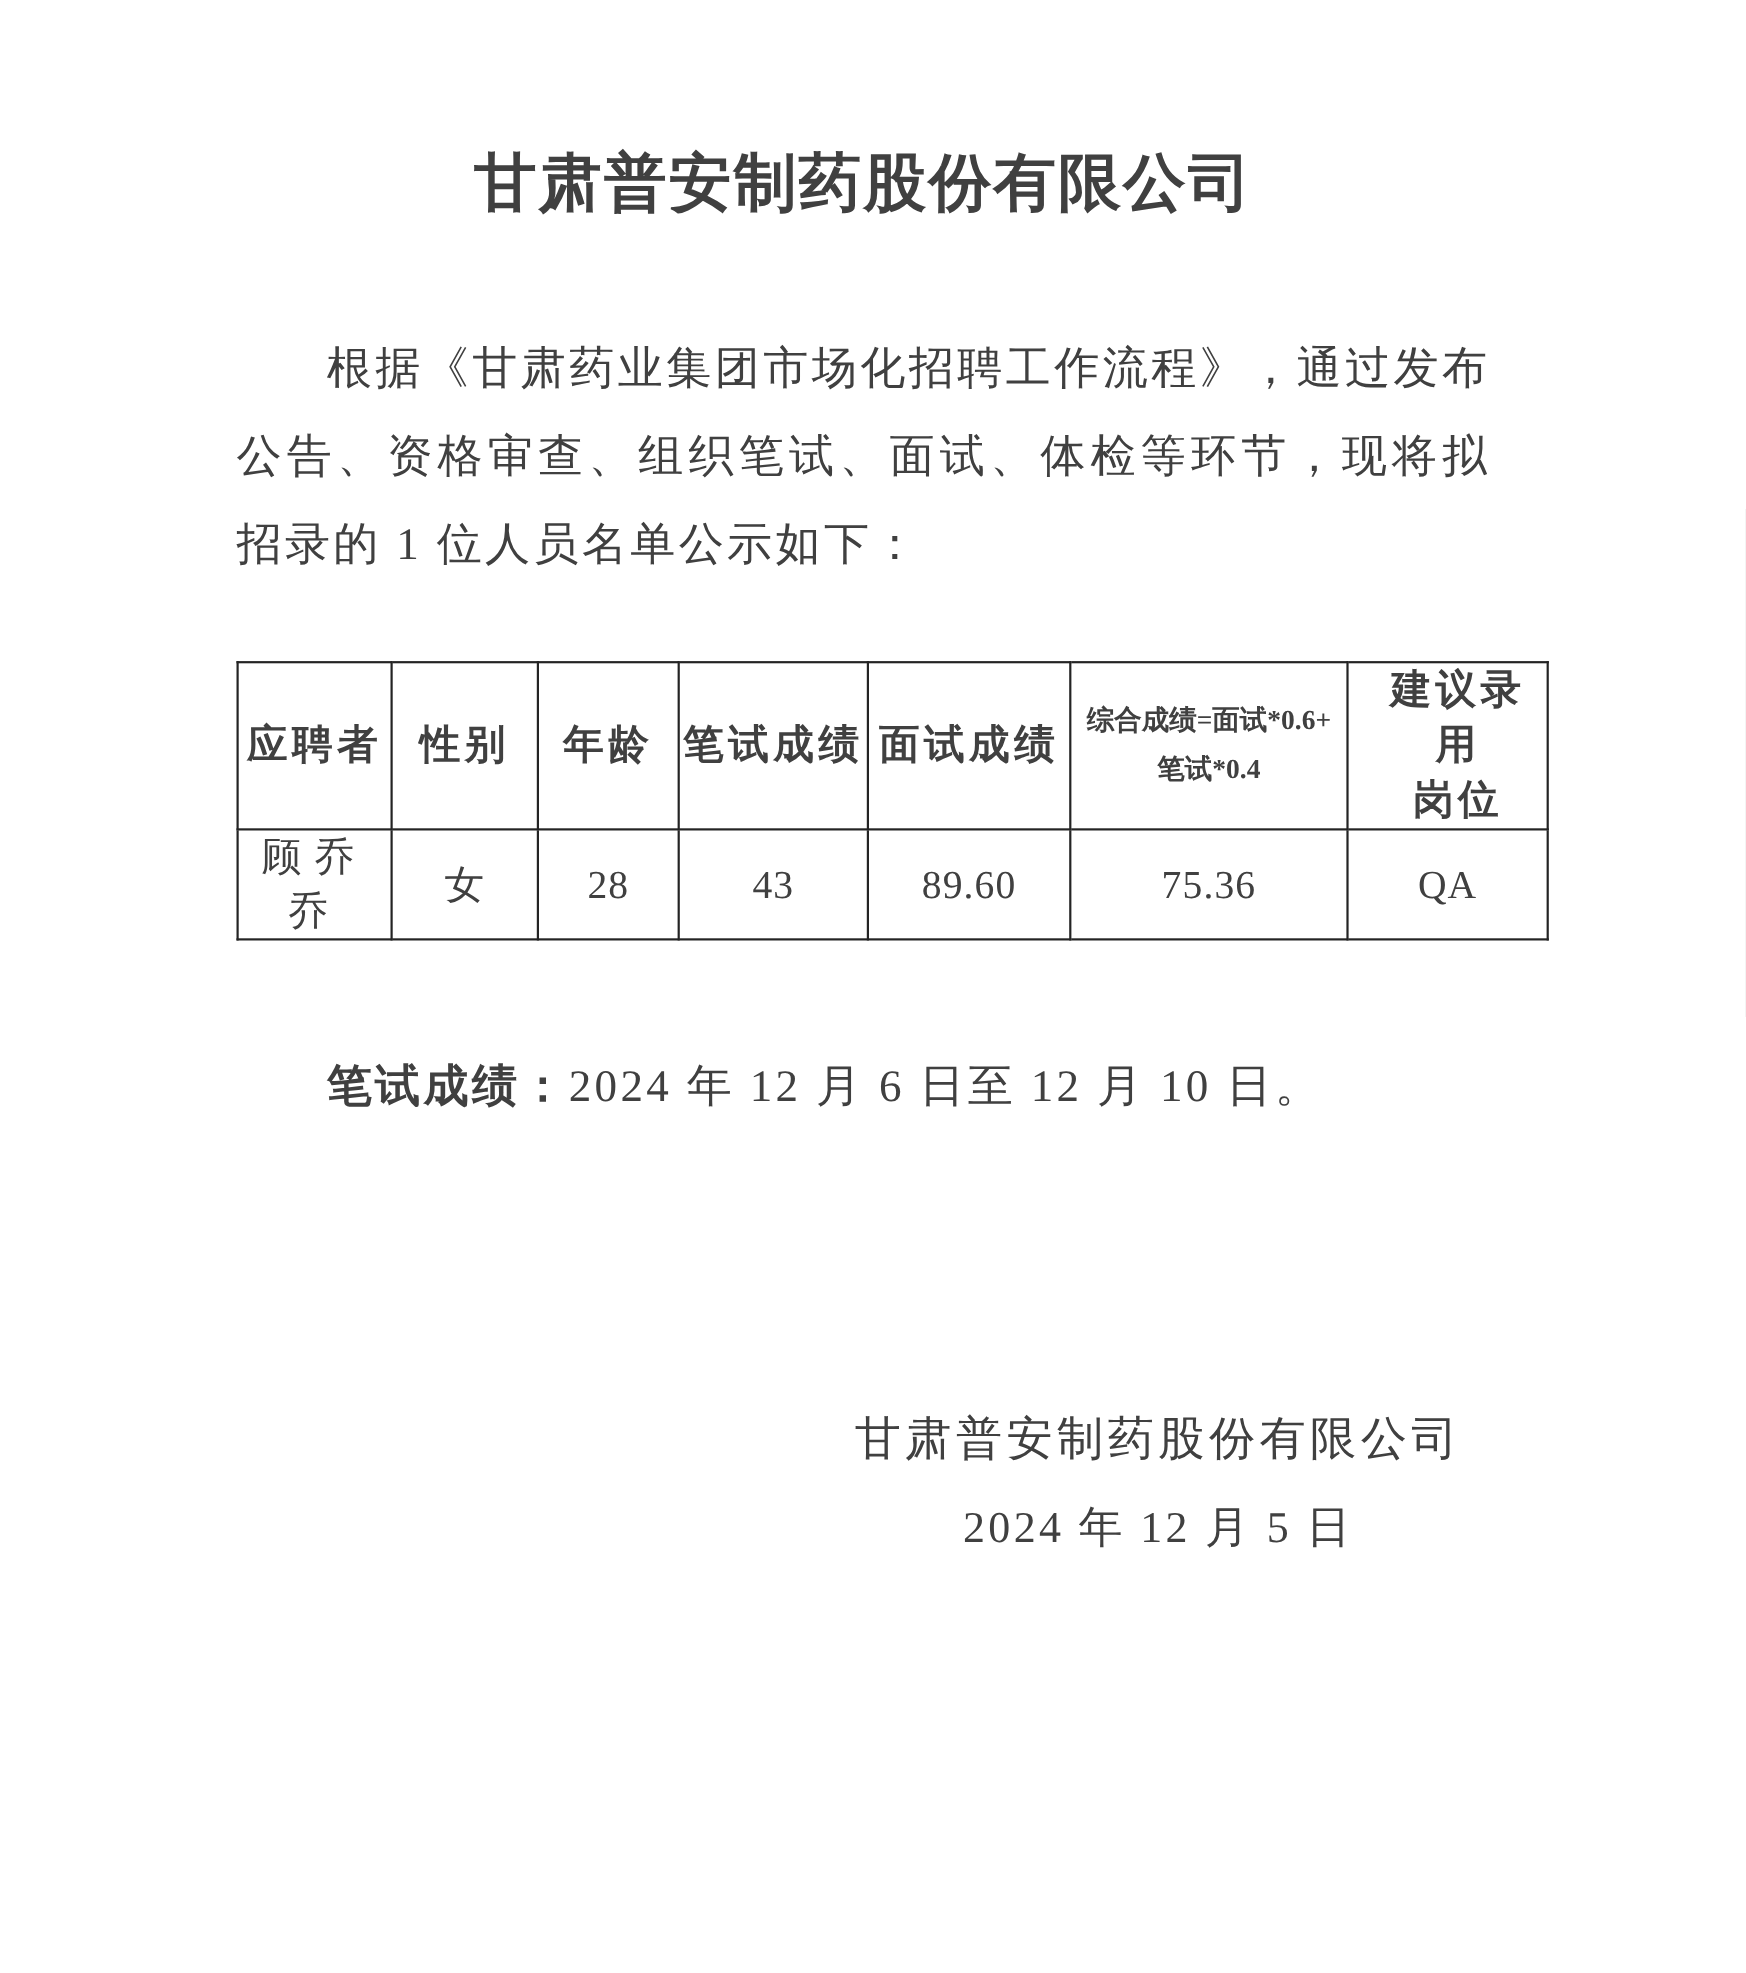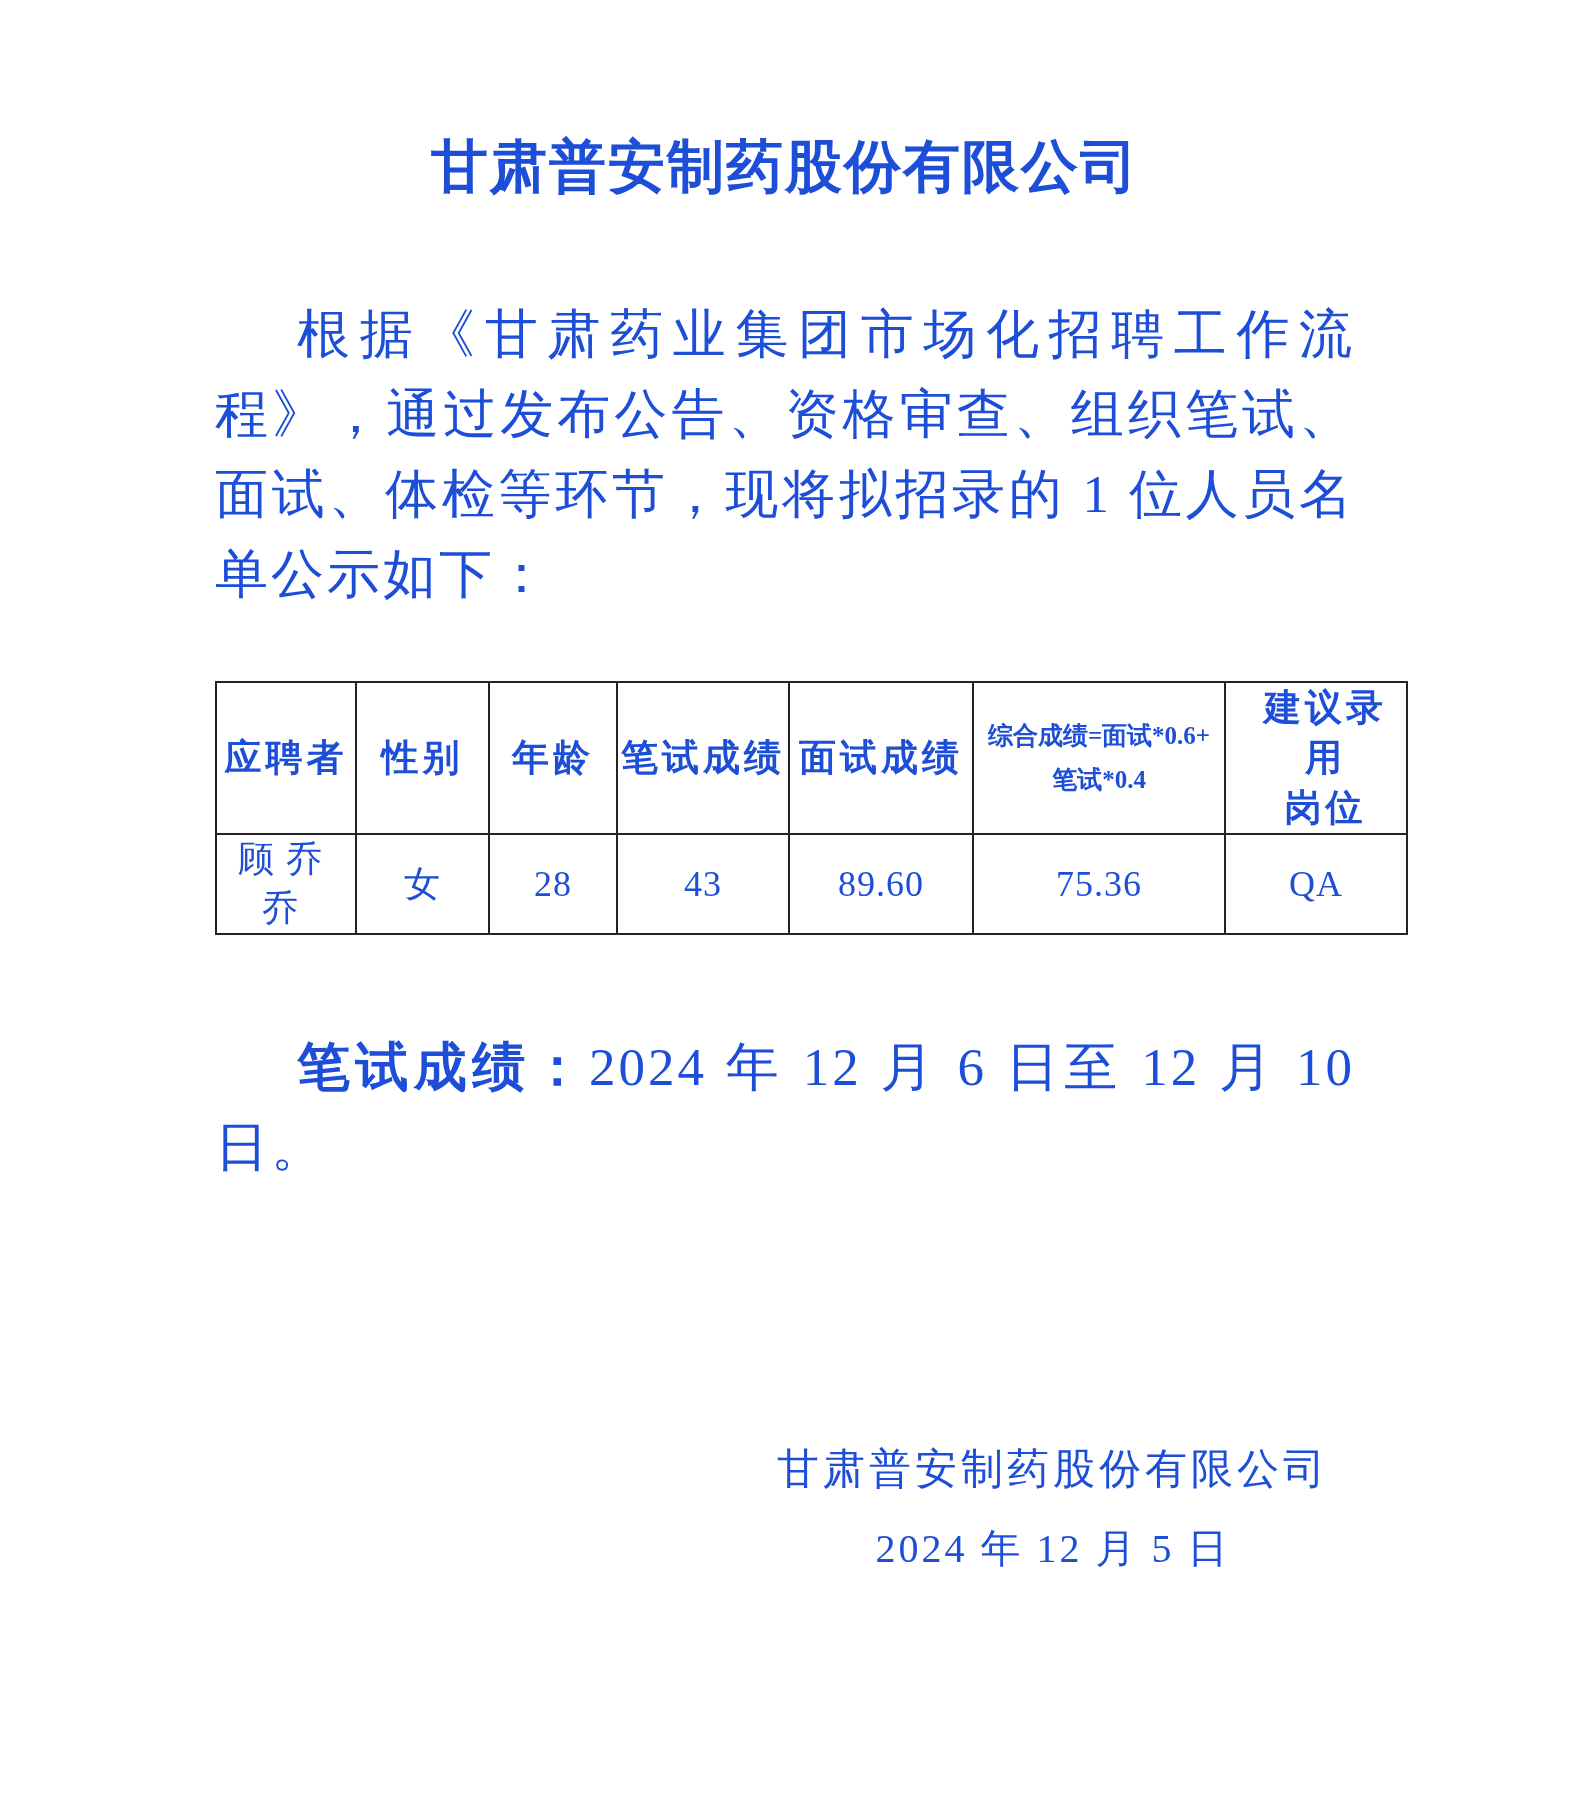"甘肃普安制药股份有限公司" .page { color: #1d4ed8 -> #404040 }
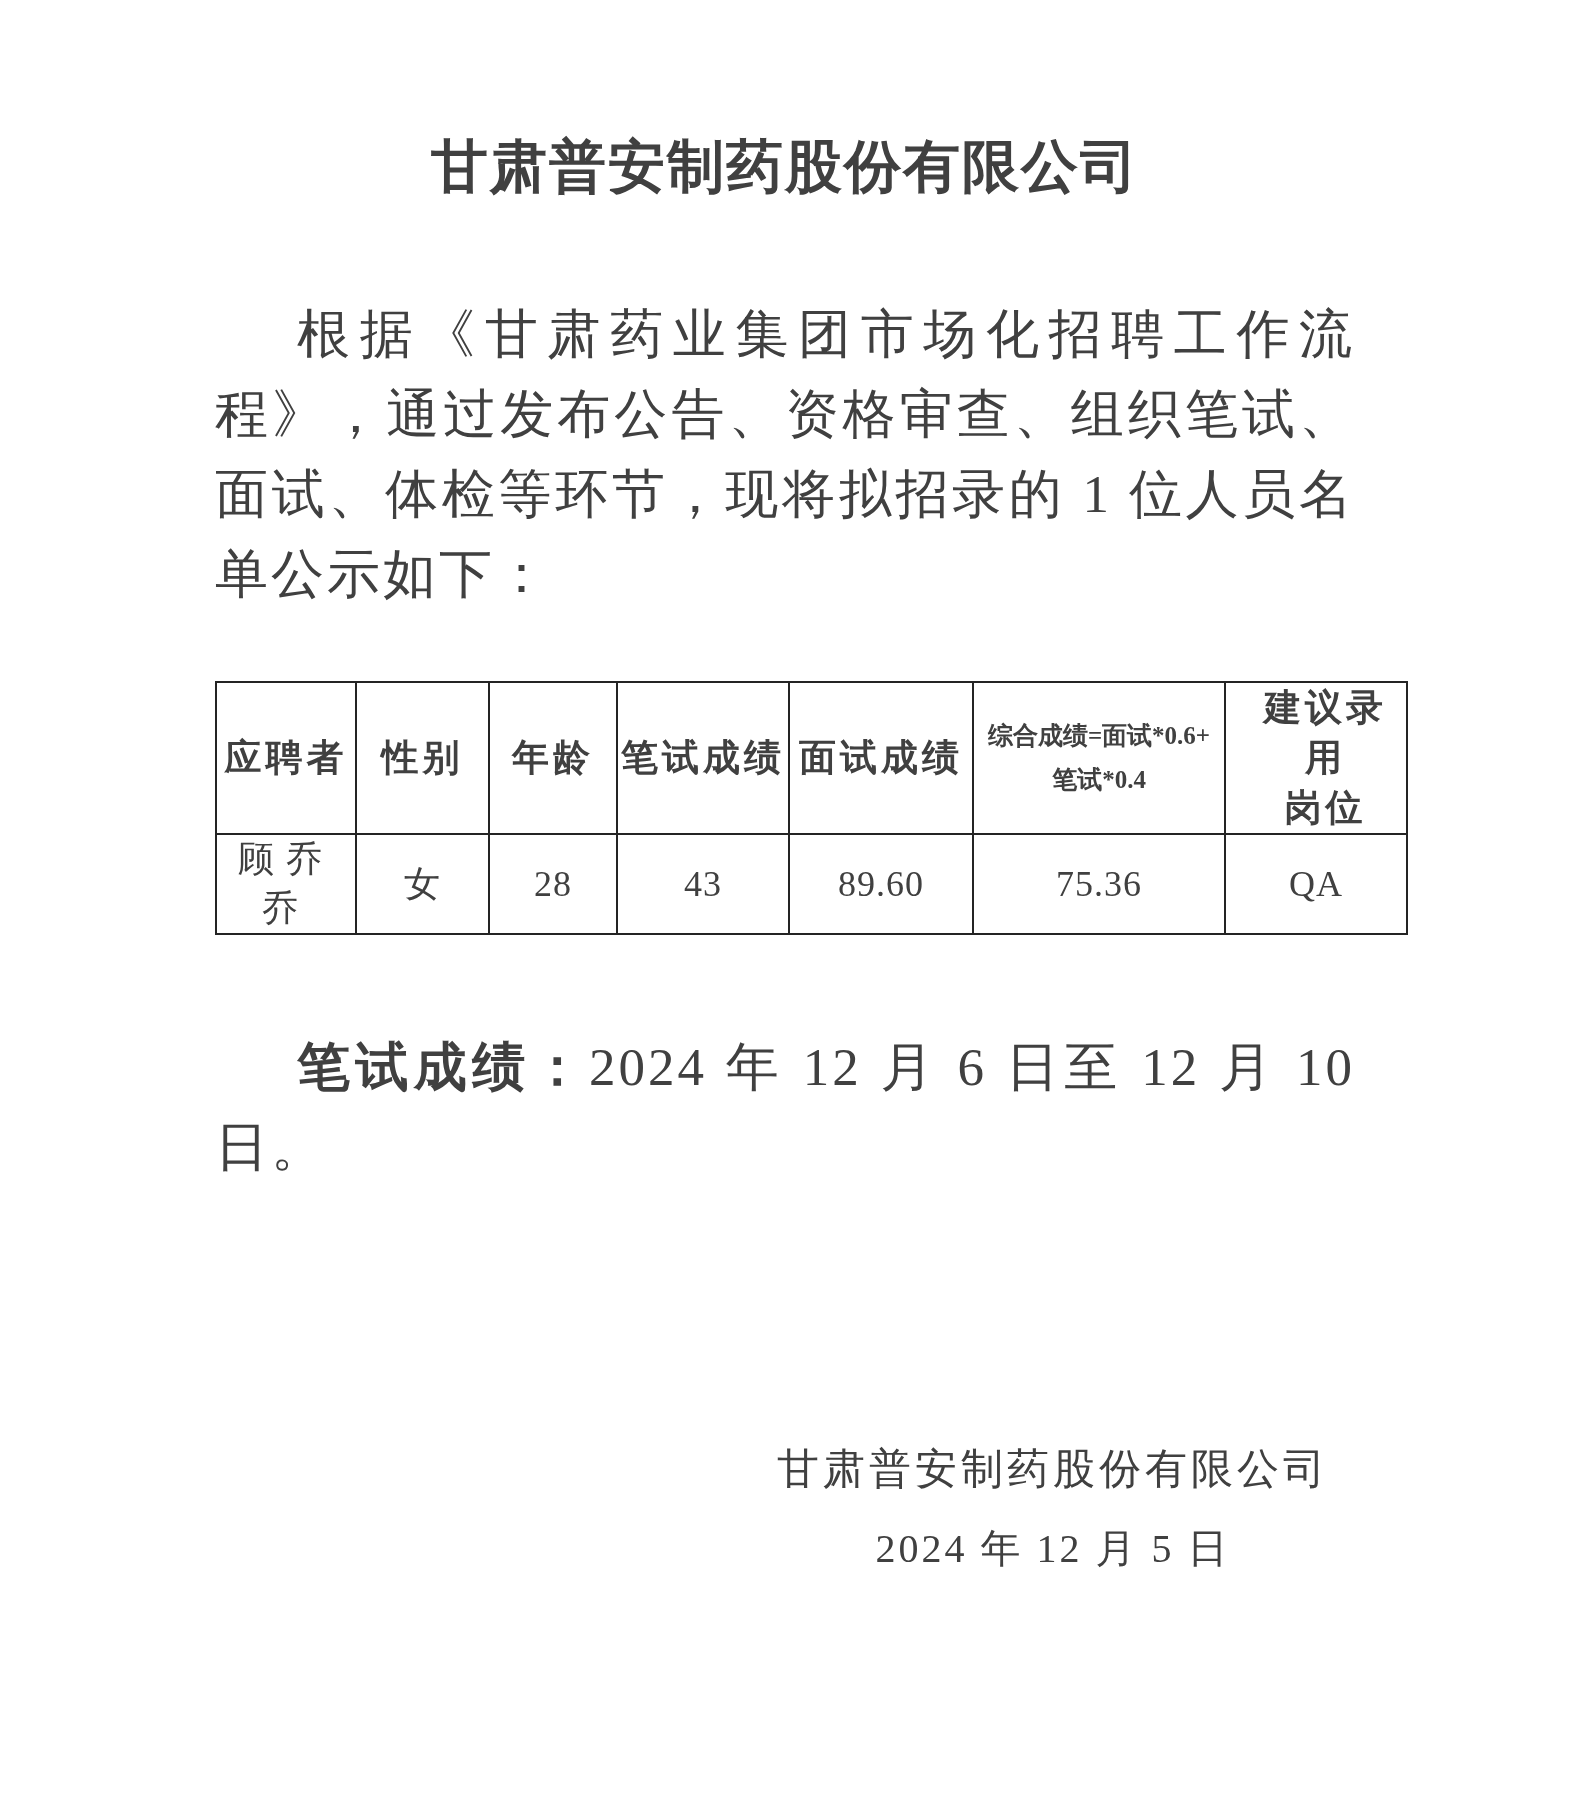"根据《甘肃药业集团市场化招聘工作流程》，通过发布公告、资格审查、组织笔试、面试、" .para { font-size: 53px -> 41px }
